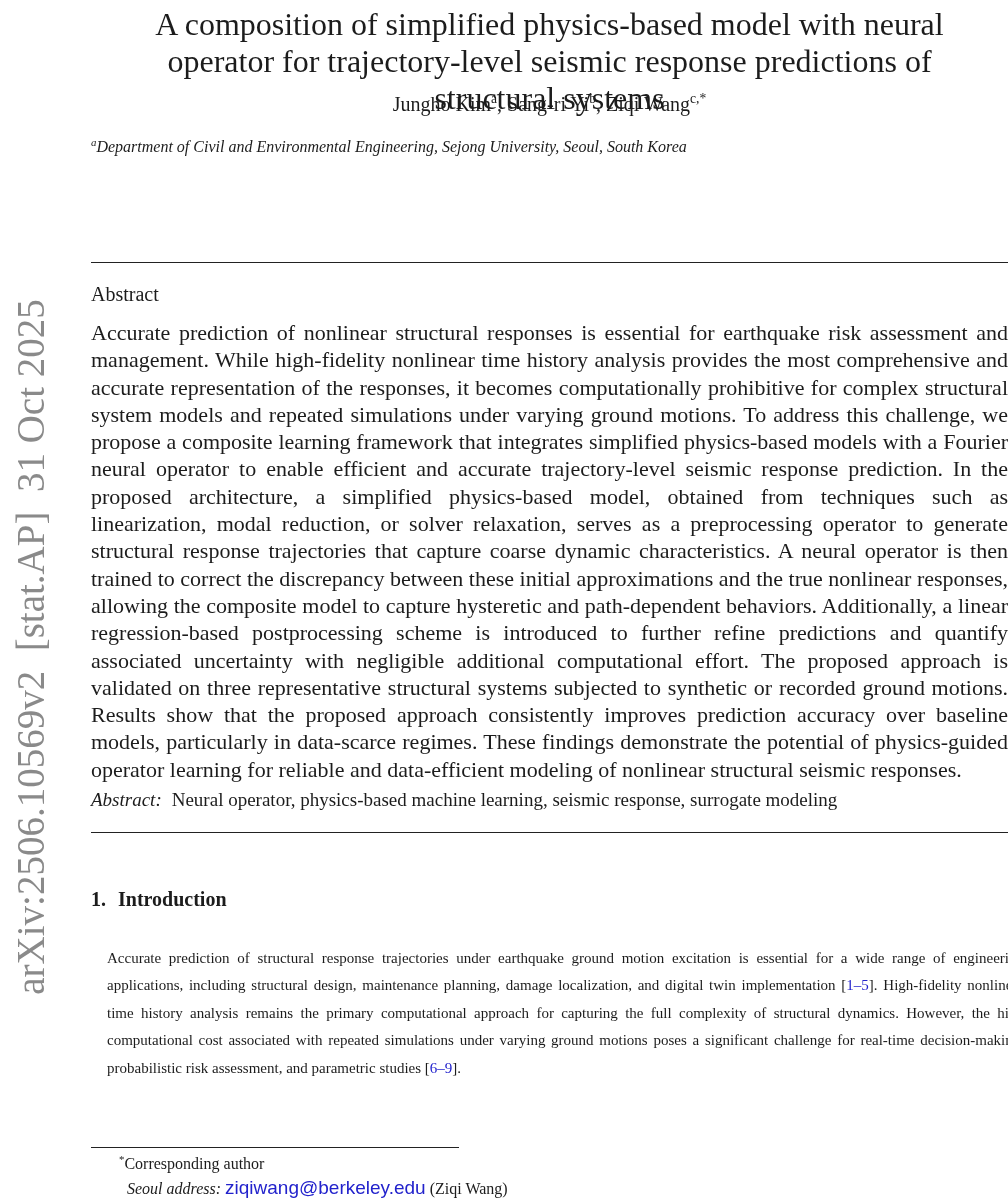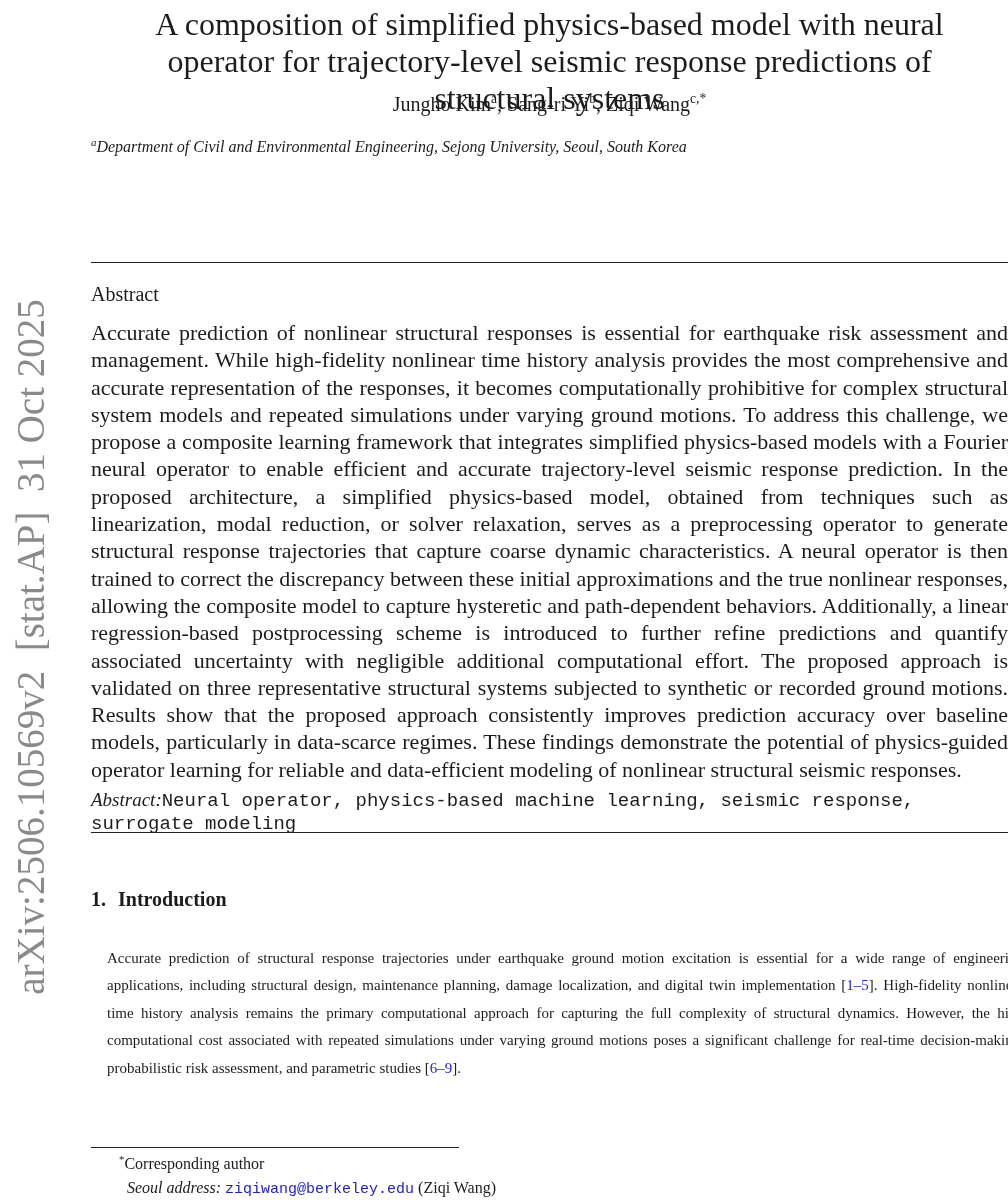"Neural operator, physics-based machine" #keywords .kw-text { font-family: Liberation Mono, monospace -> none; margin-left: none -> 10px }
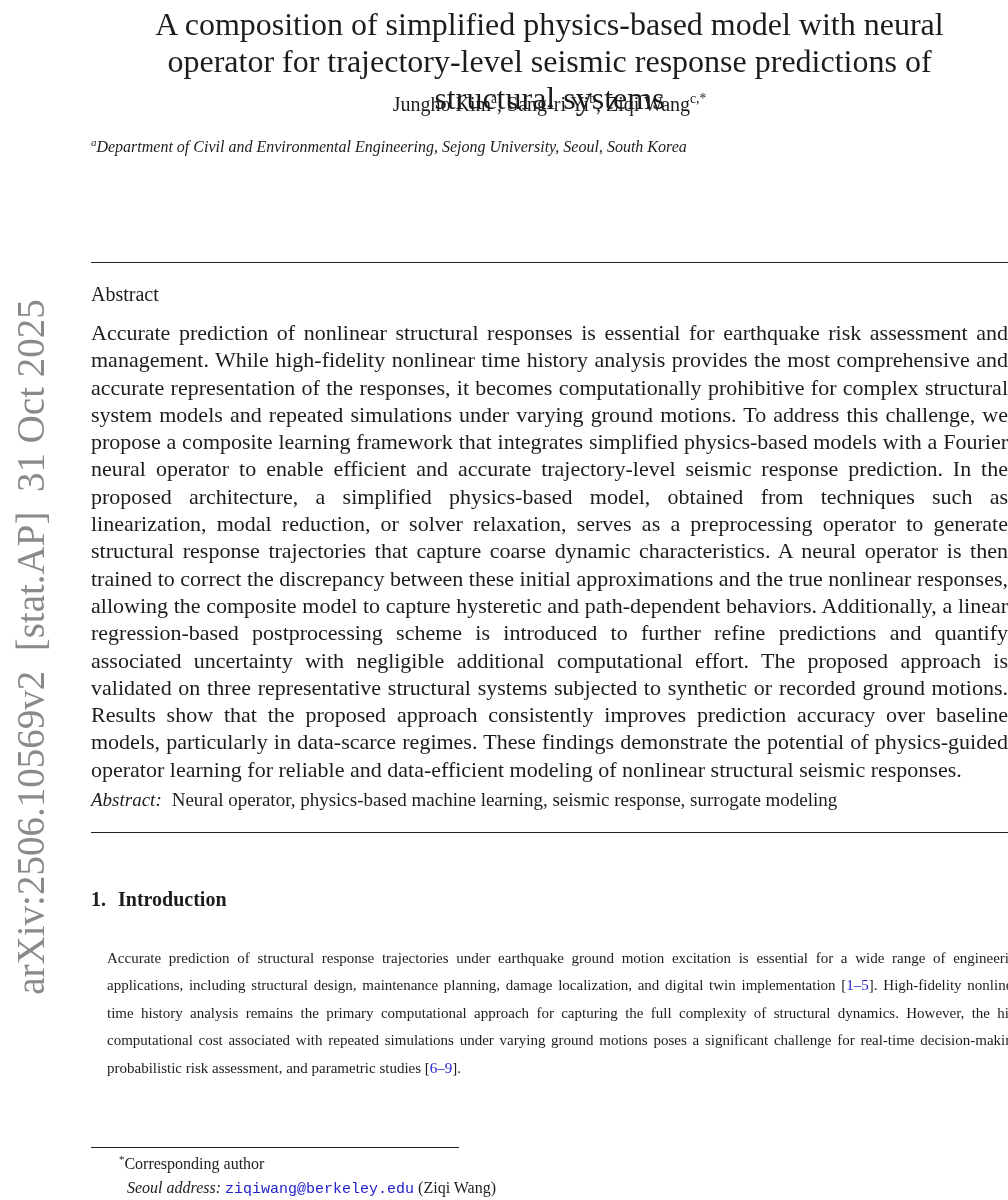"ziqiwang@berkeley.edu" .email-link { font-family: Liberation Mono, monospace -> Liberation Sans, sans-serif; font-size: 15px -> 19px }
